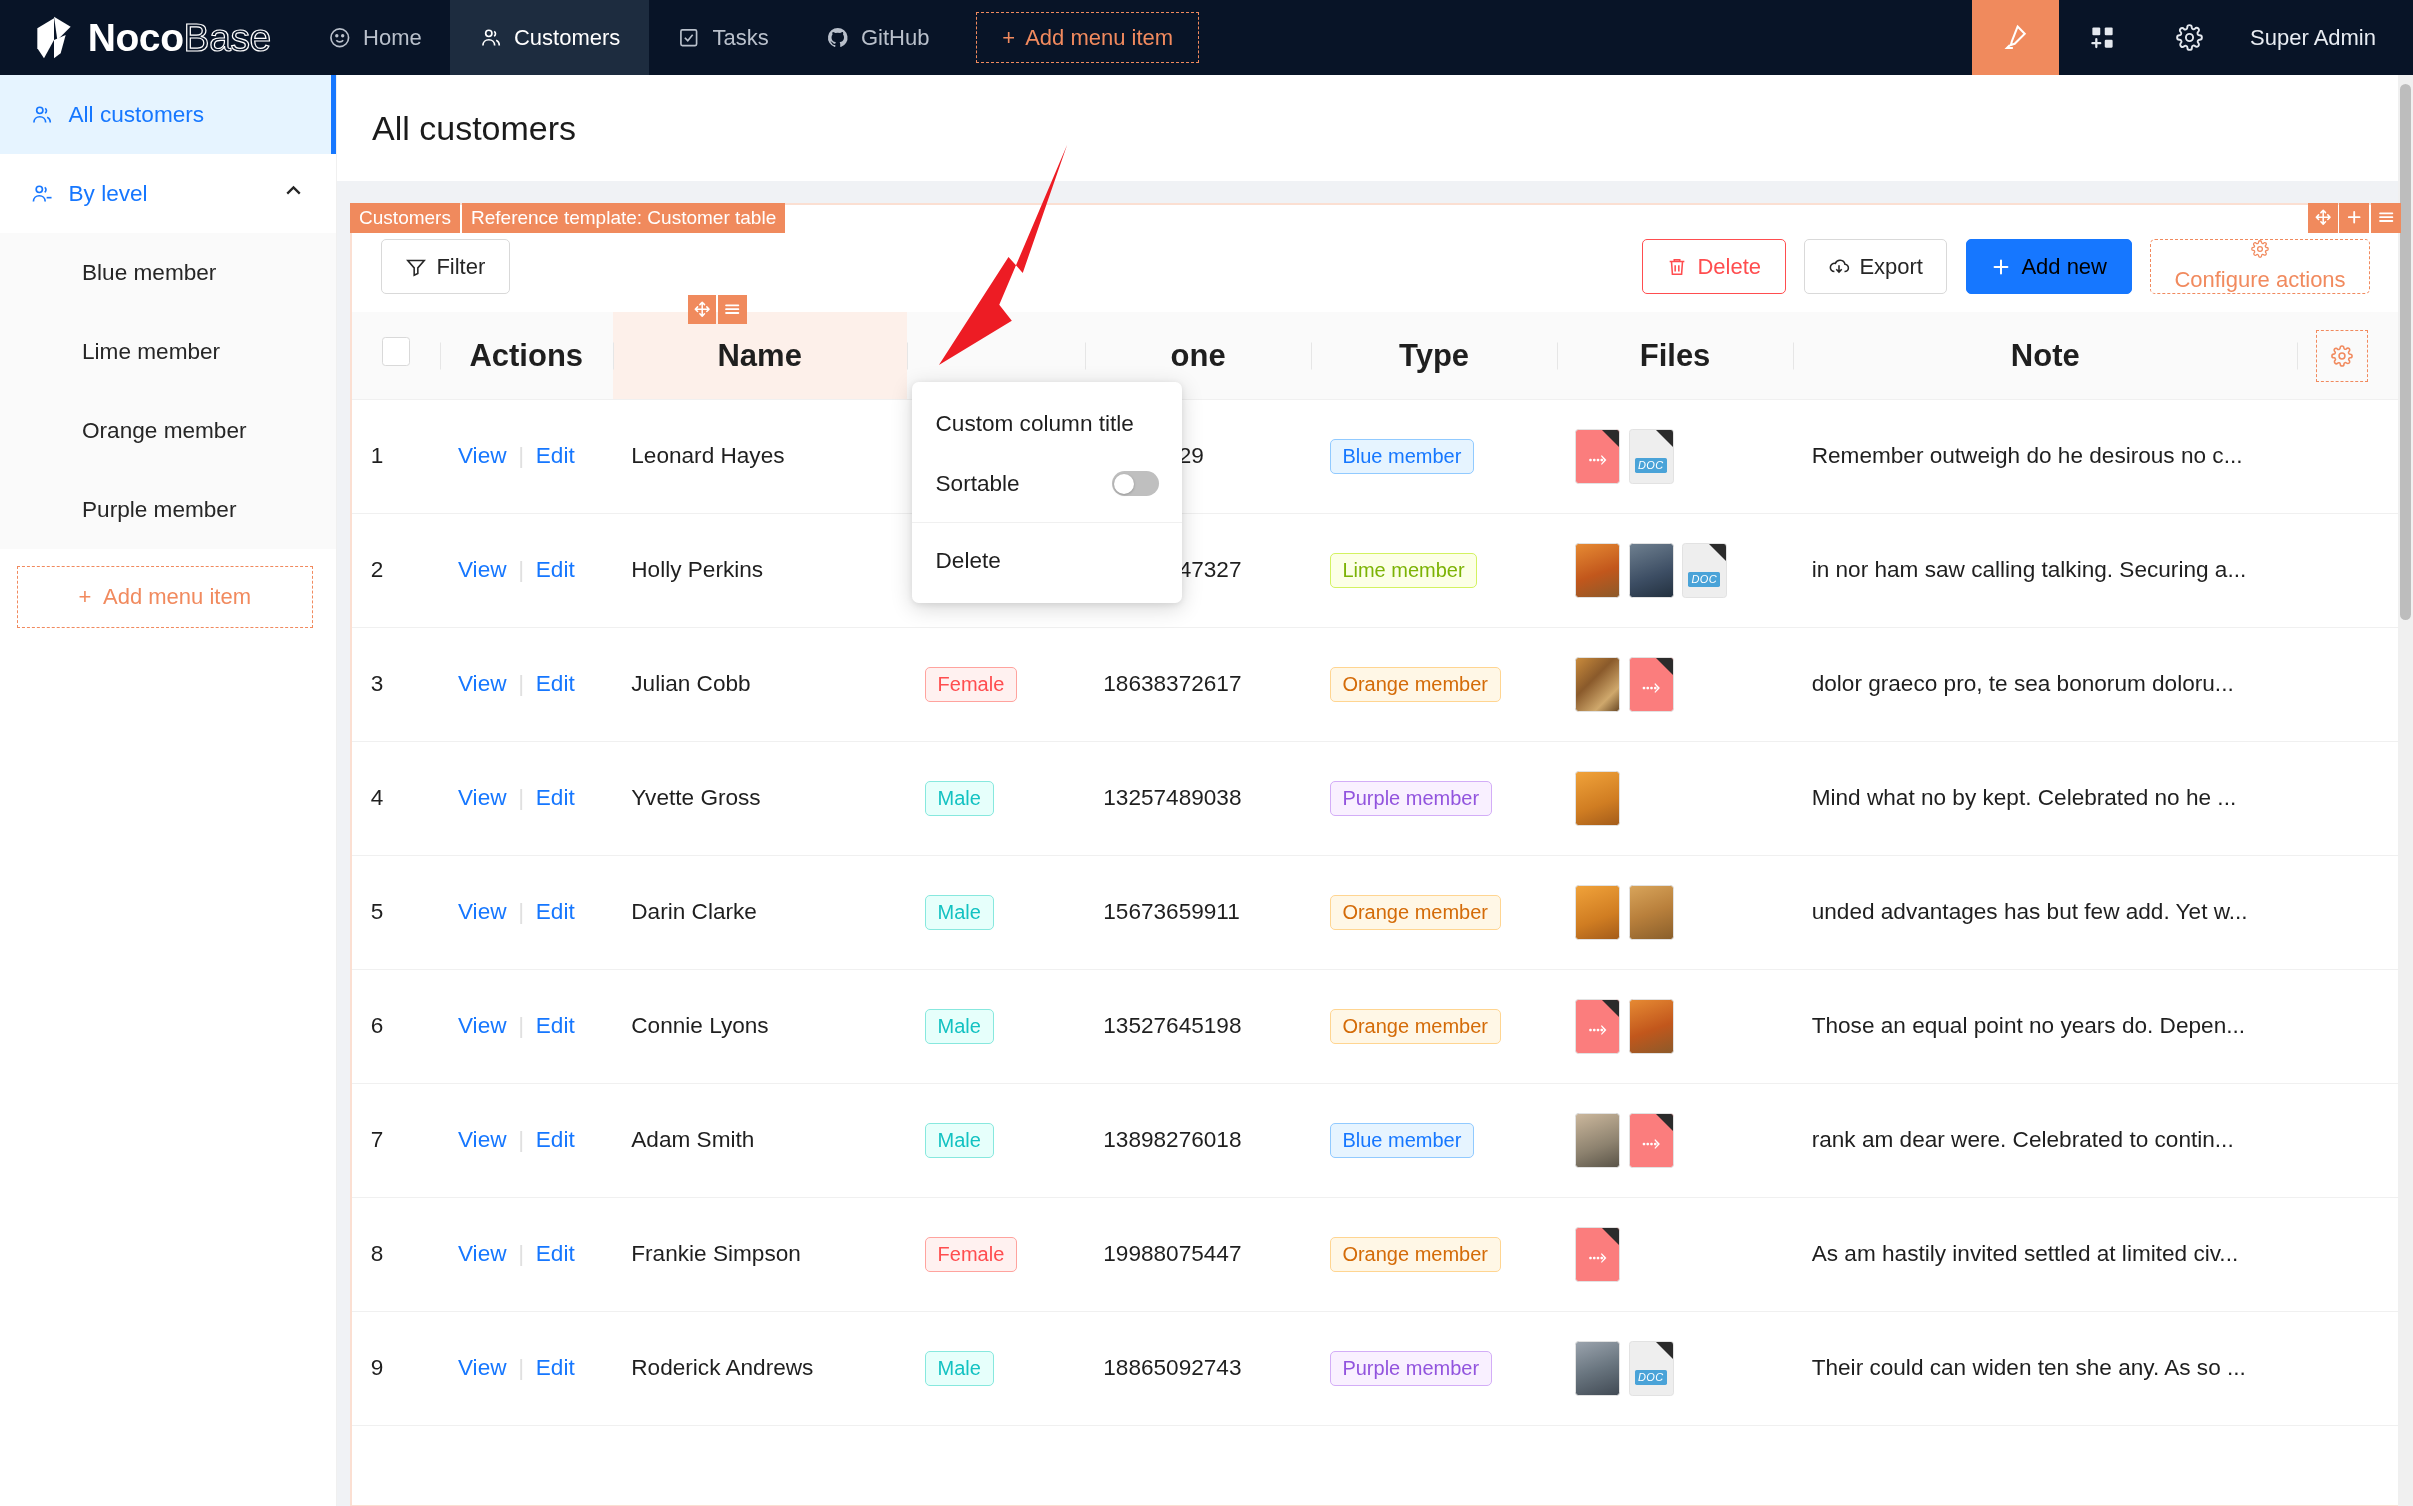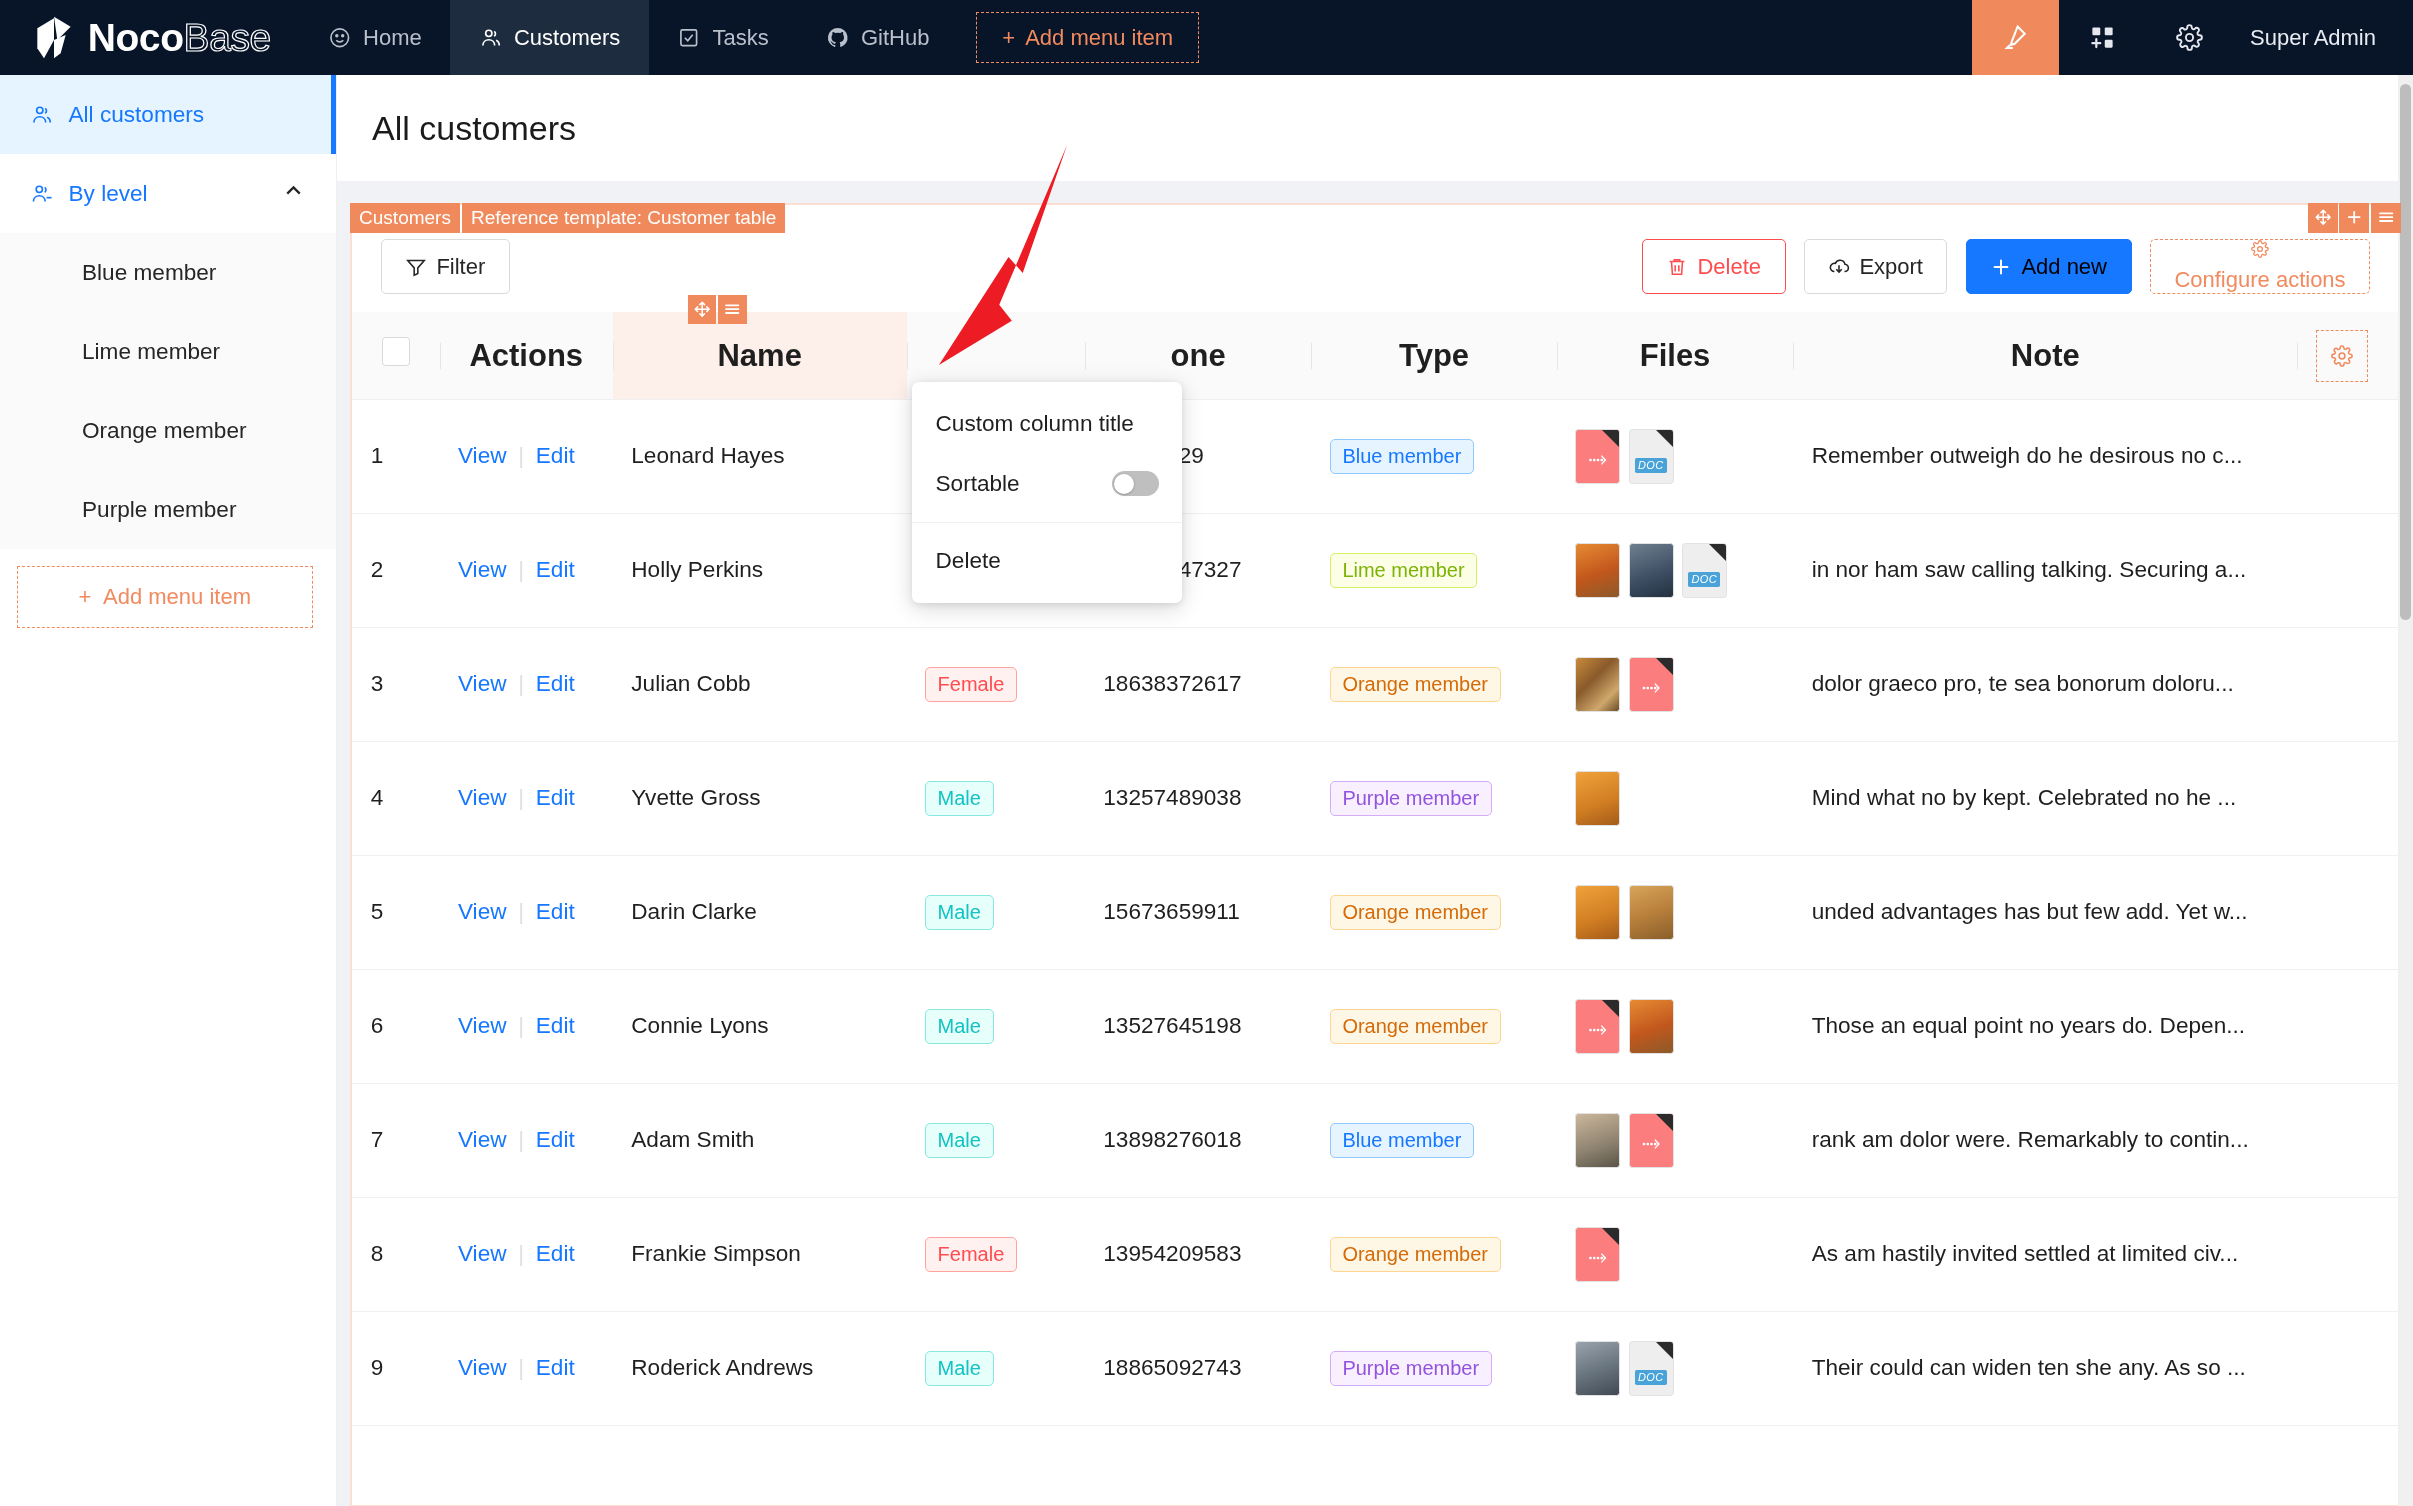"rank am dolor were. Remarkably" td.note { text: dolor were. Remarkably -> dear were. Celebrated }
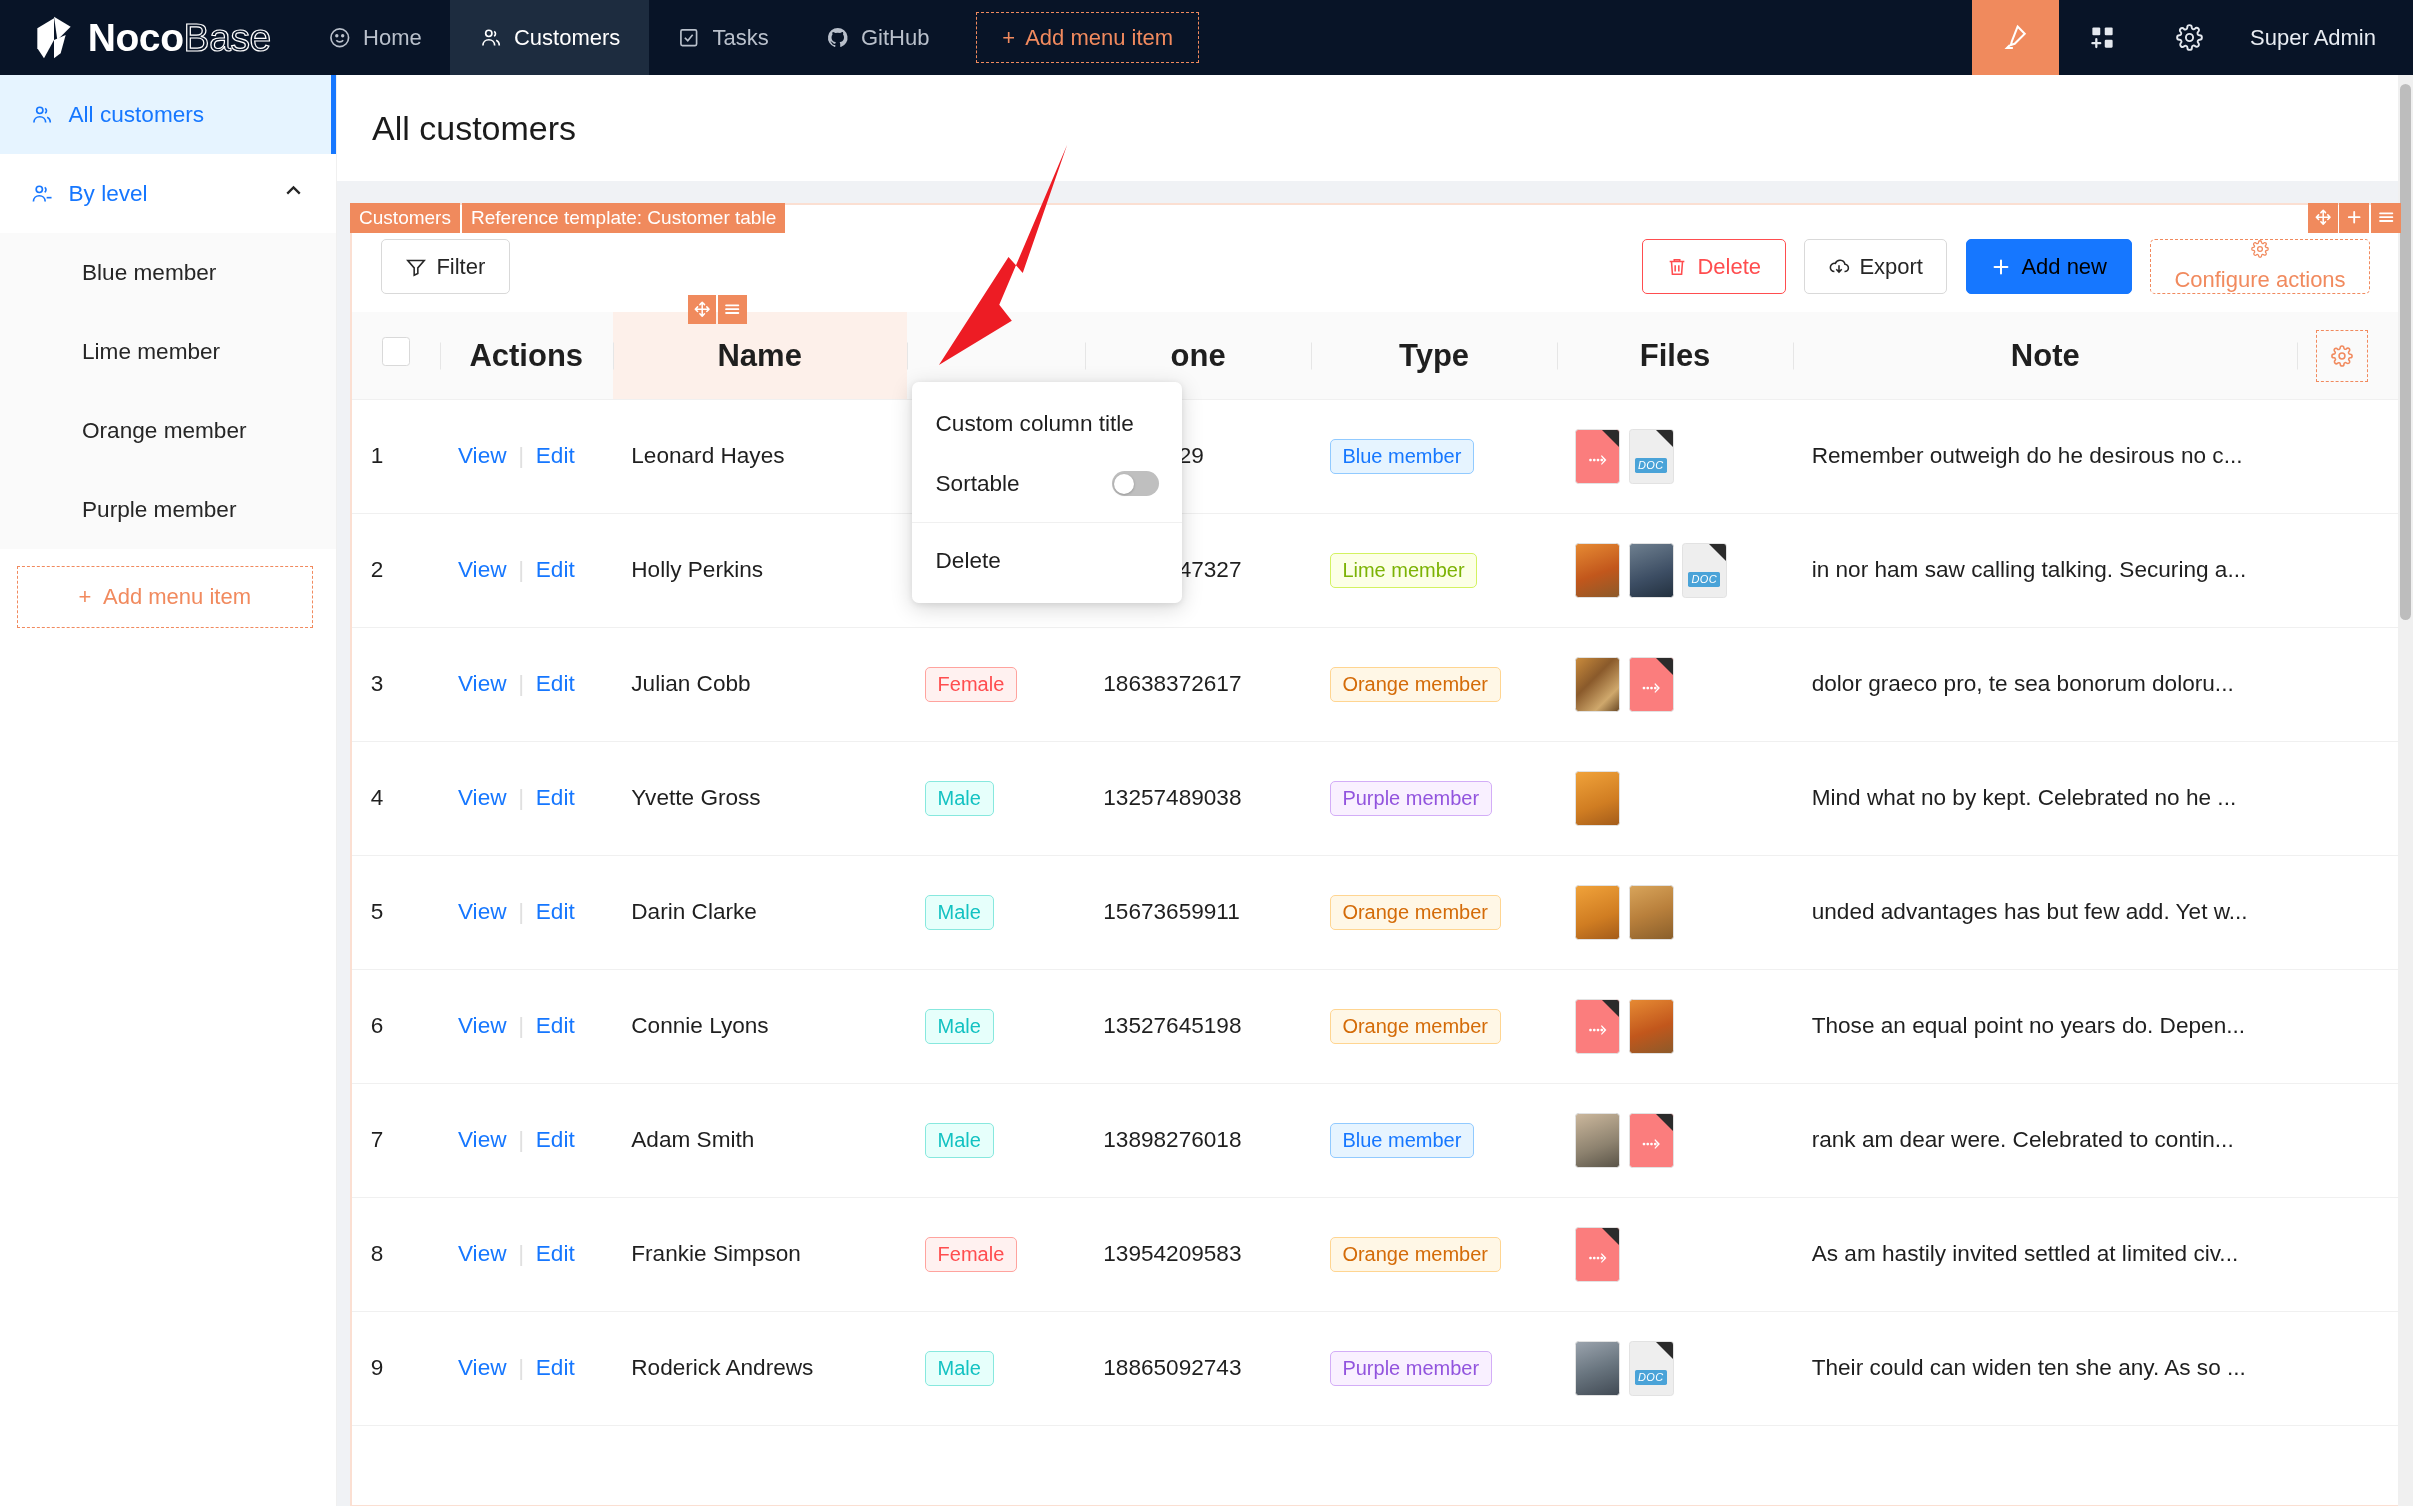"13954209583" td { text: 13954209583 -> 19988075447 }
